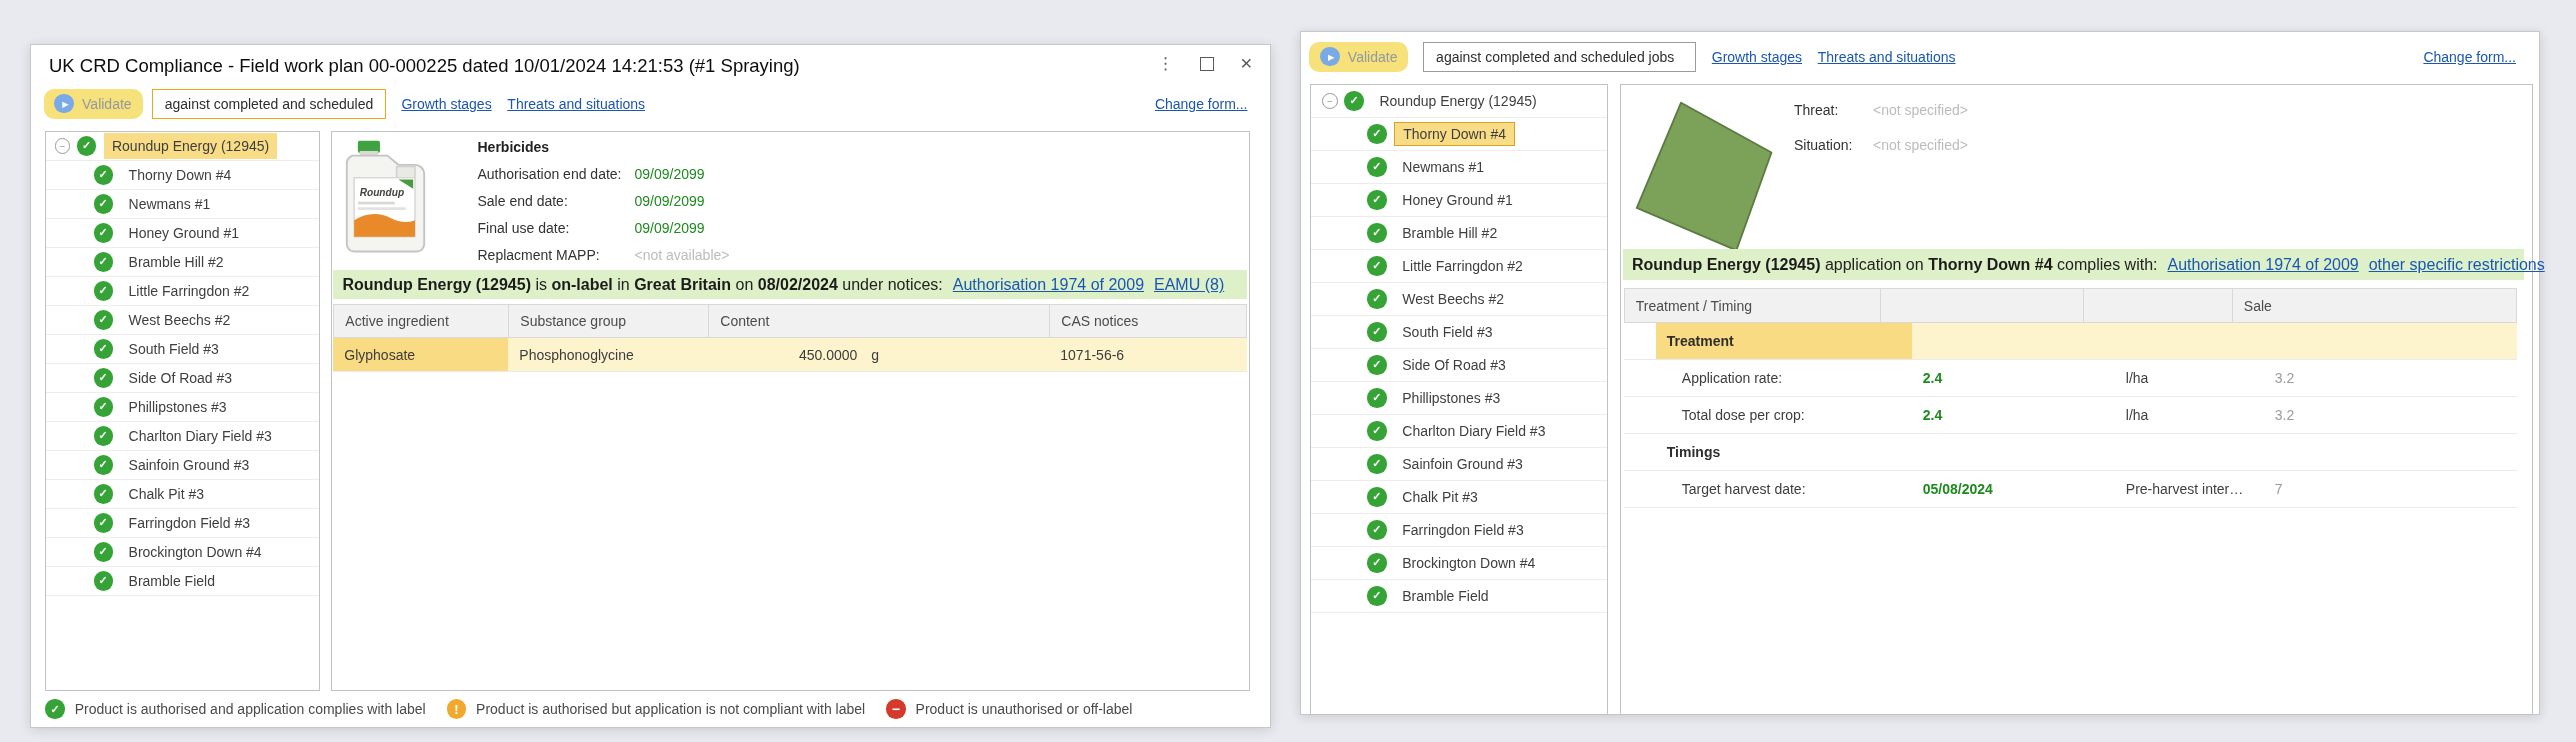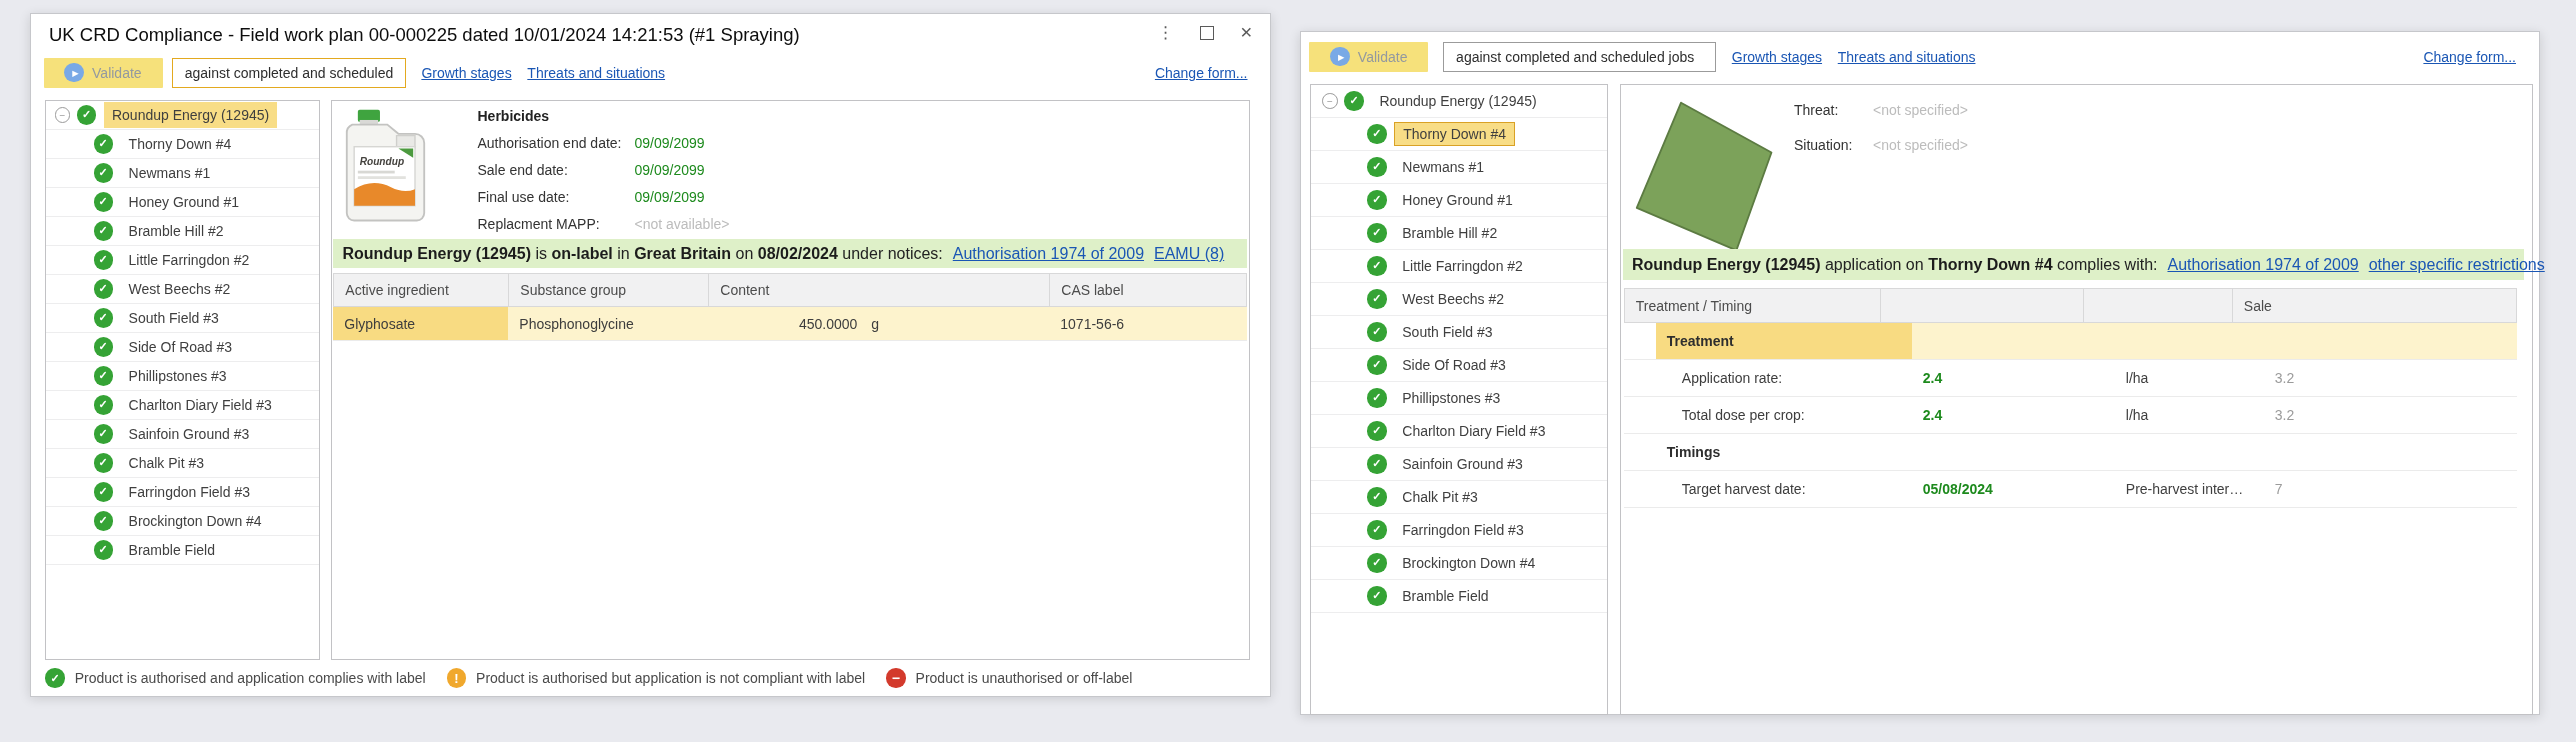"UK CRD Compliance - Field" #win-left { top: 13px -> 44px }
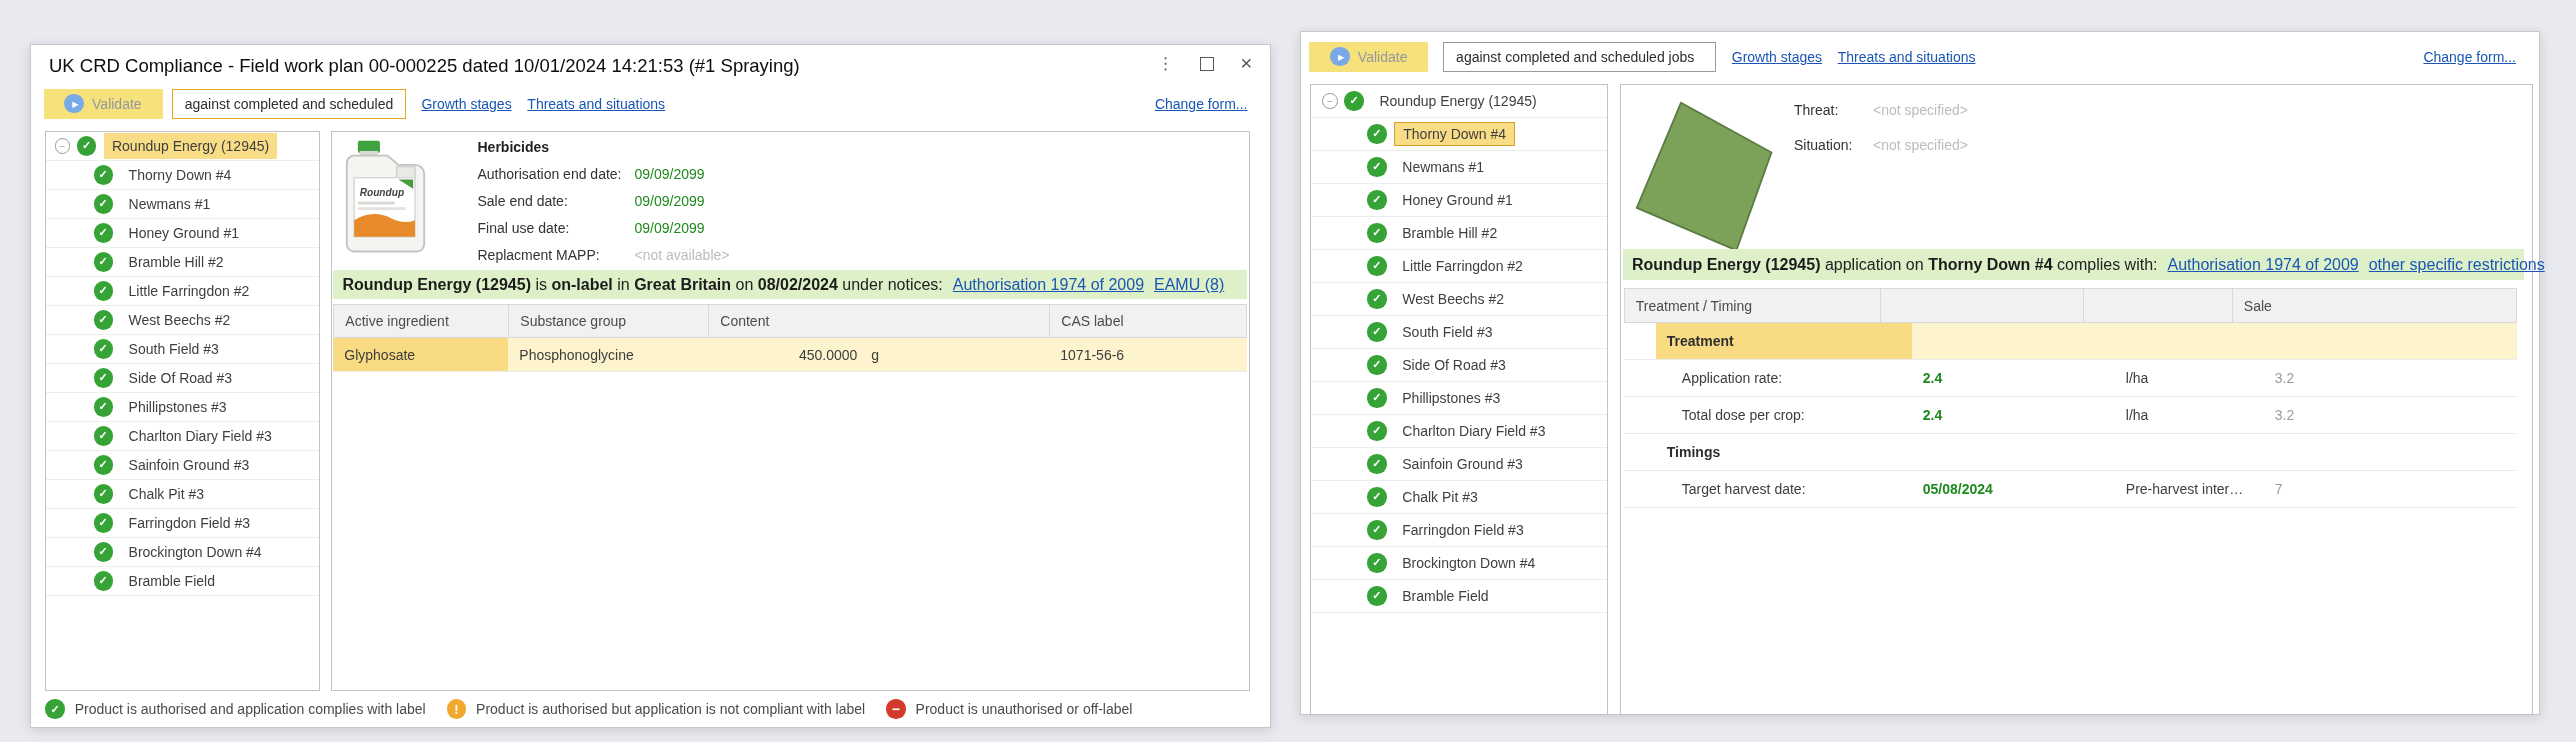"Validate" .validate-btn { border-radius: 1px -> 10px; width: 119px -> 99px }
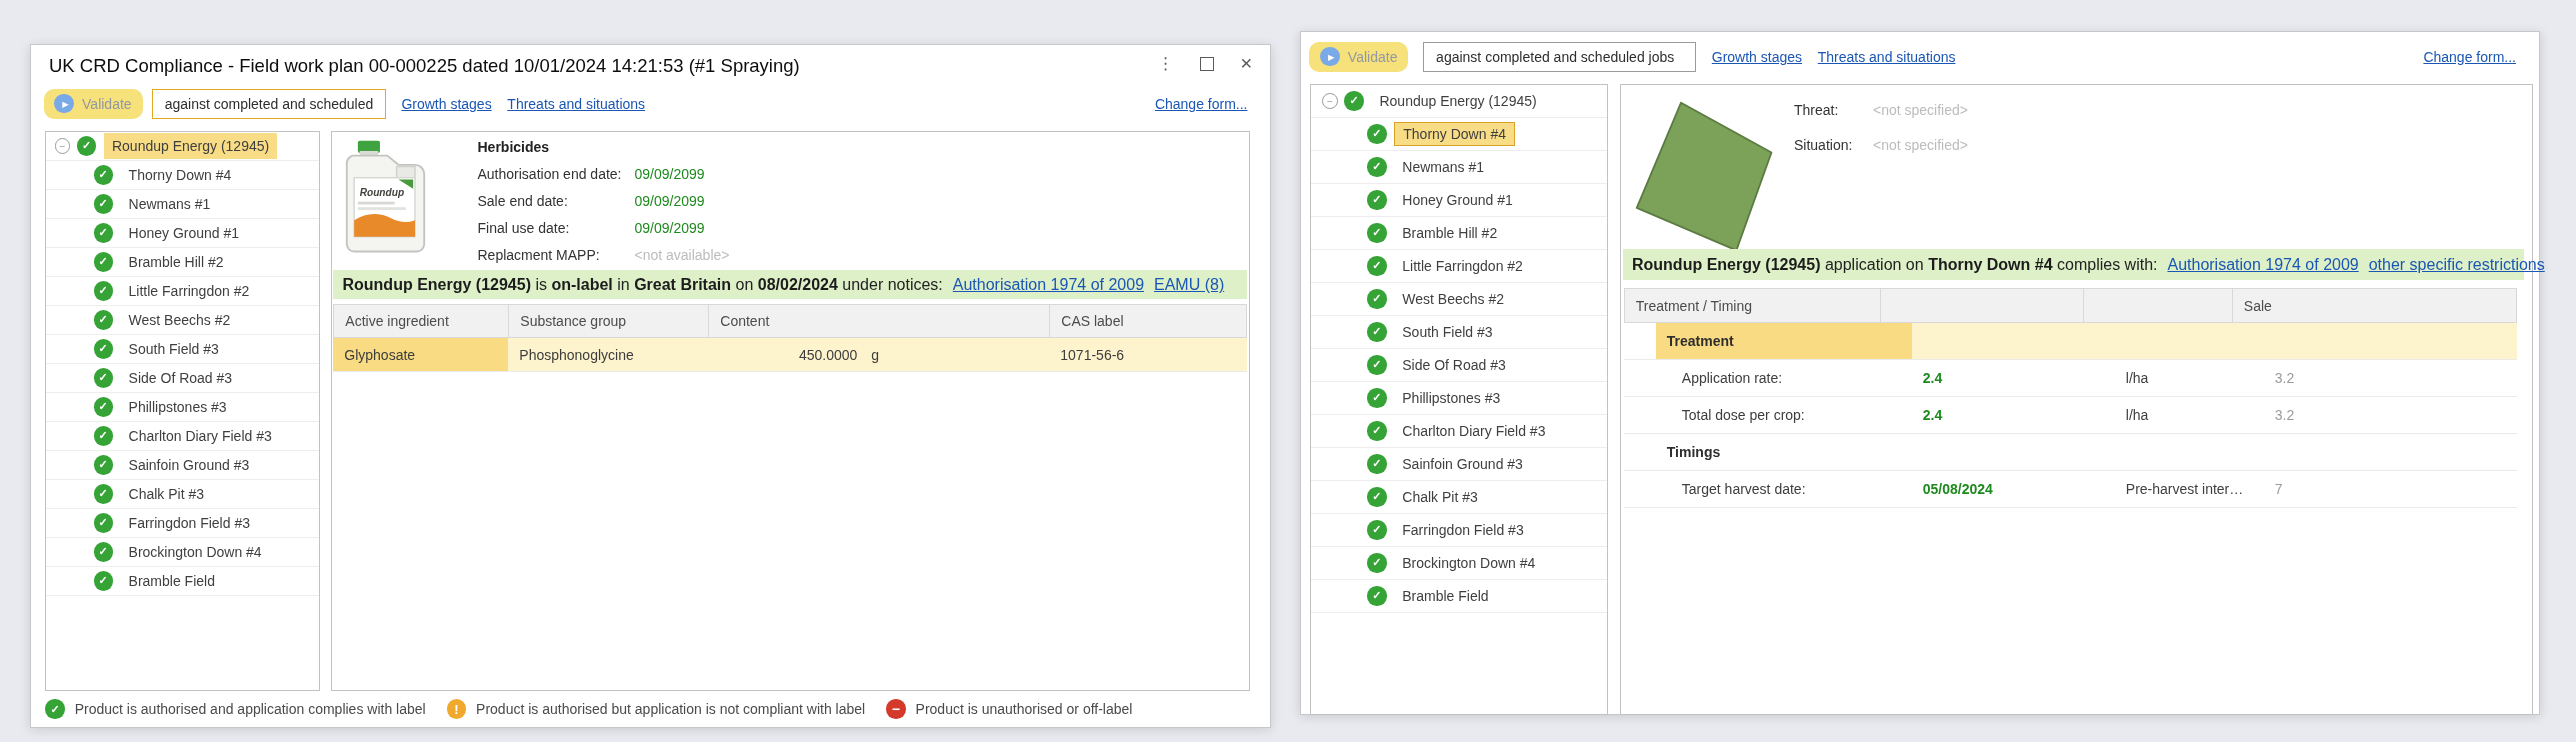"CAS label" div.tcell { text: label -> notices }
